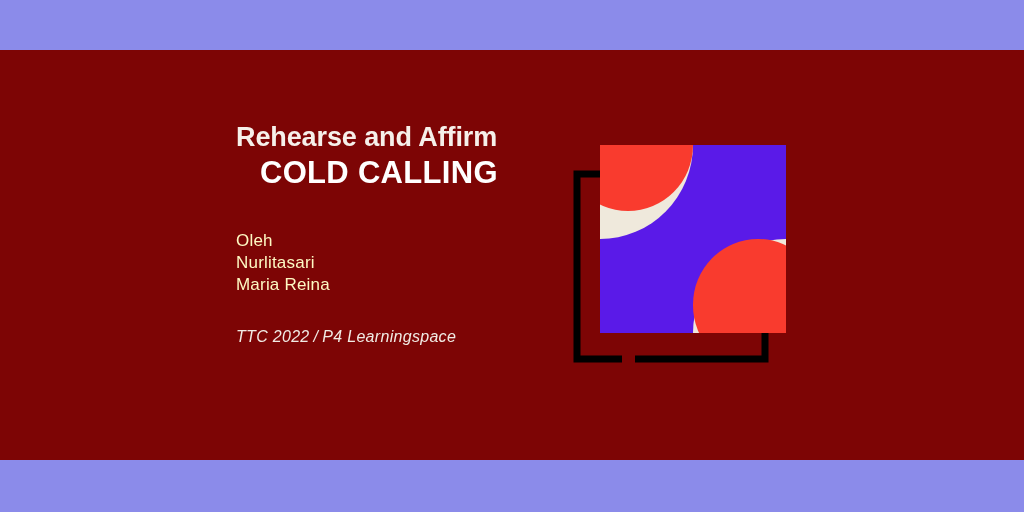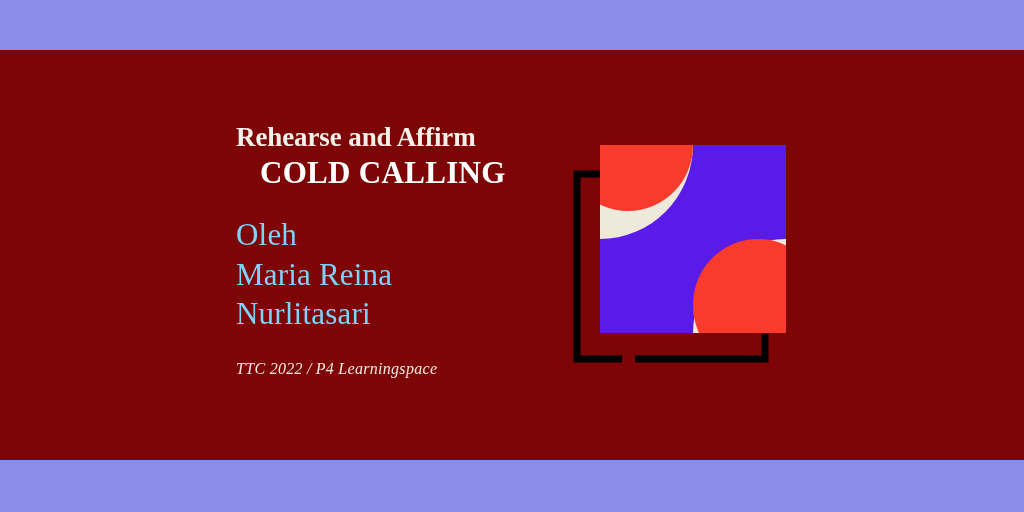"Rehearse and Affirm" #slide { font-family: Liberation Serif, serif -> Liberation Sans, sans-serif }
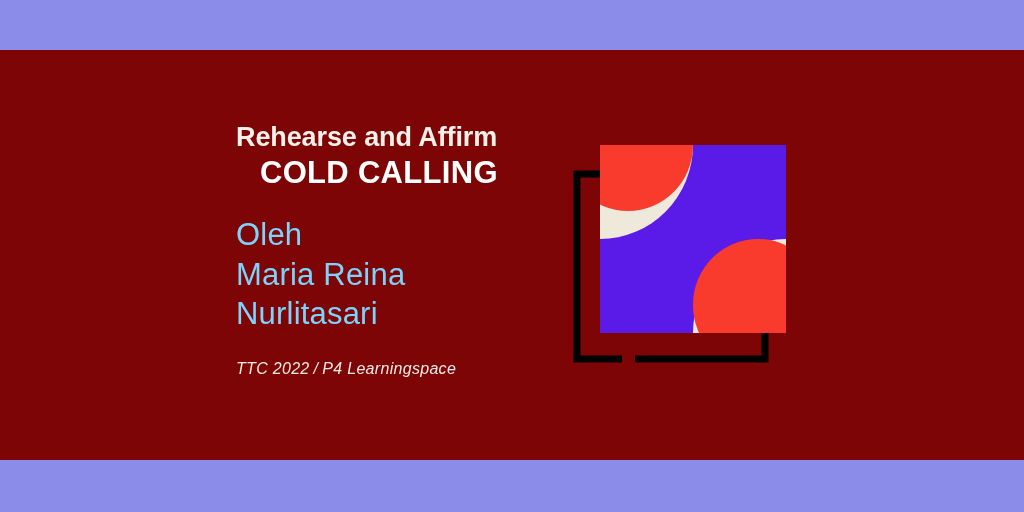"Oleh" #byline { color: #7dd3fc -> #fef9c3; font-size: 31px -> 17px; margin-top: 27px -> 42px }
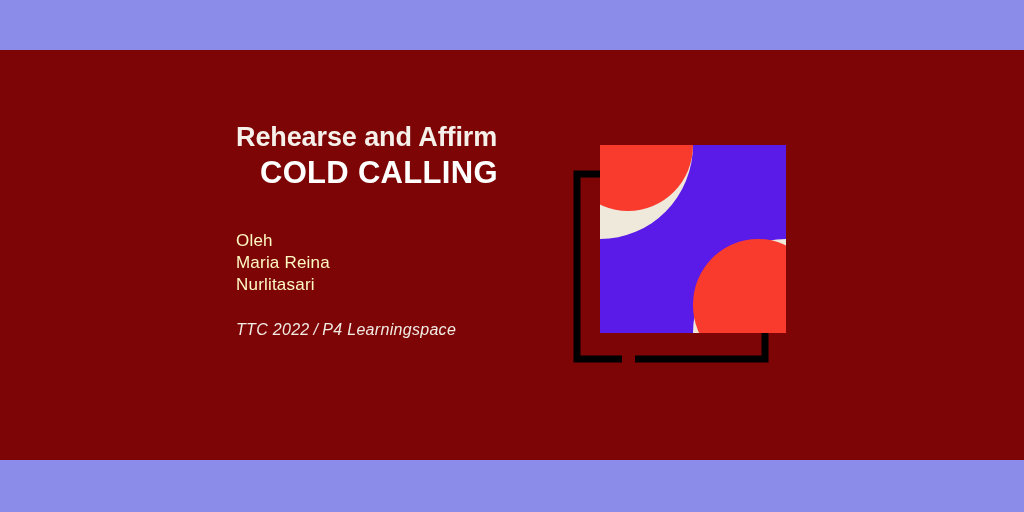"Maria Reina" span.byline-line { order: before "Nurlitasari" -> after "Nurlitasari" }
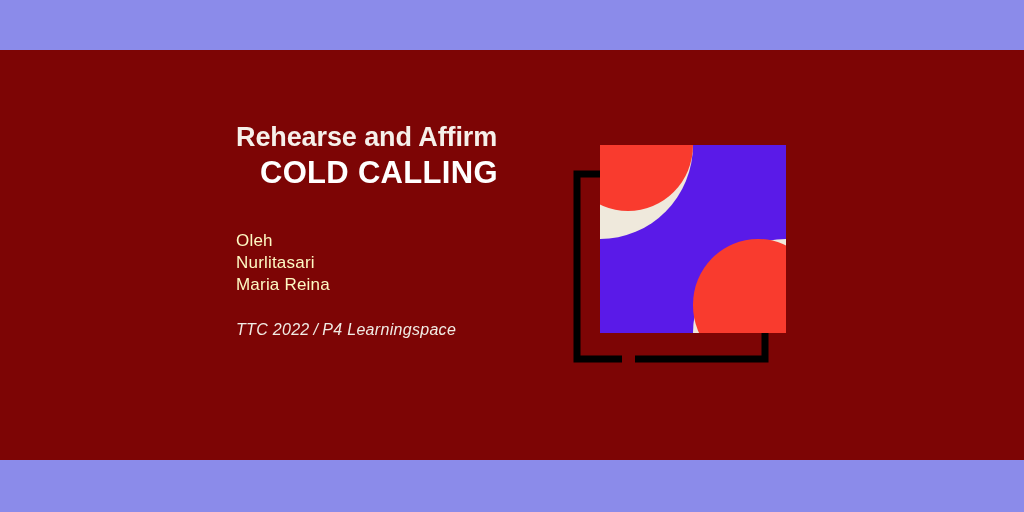"TTC 2022 / P4 Learningspace" #footer-line { margin-top: 26px -> 33px }
